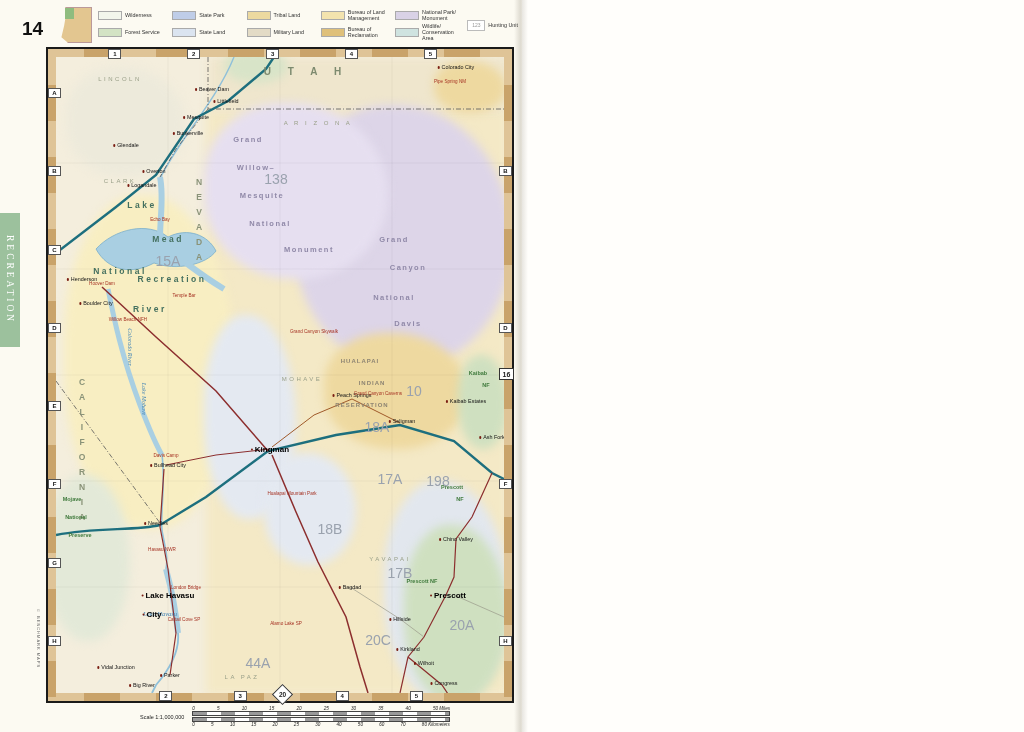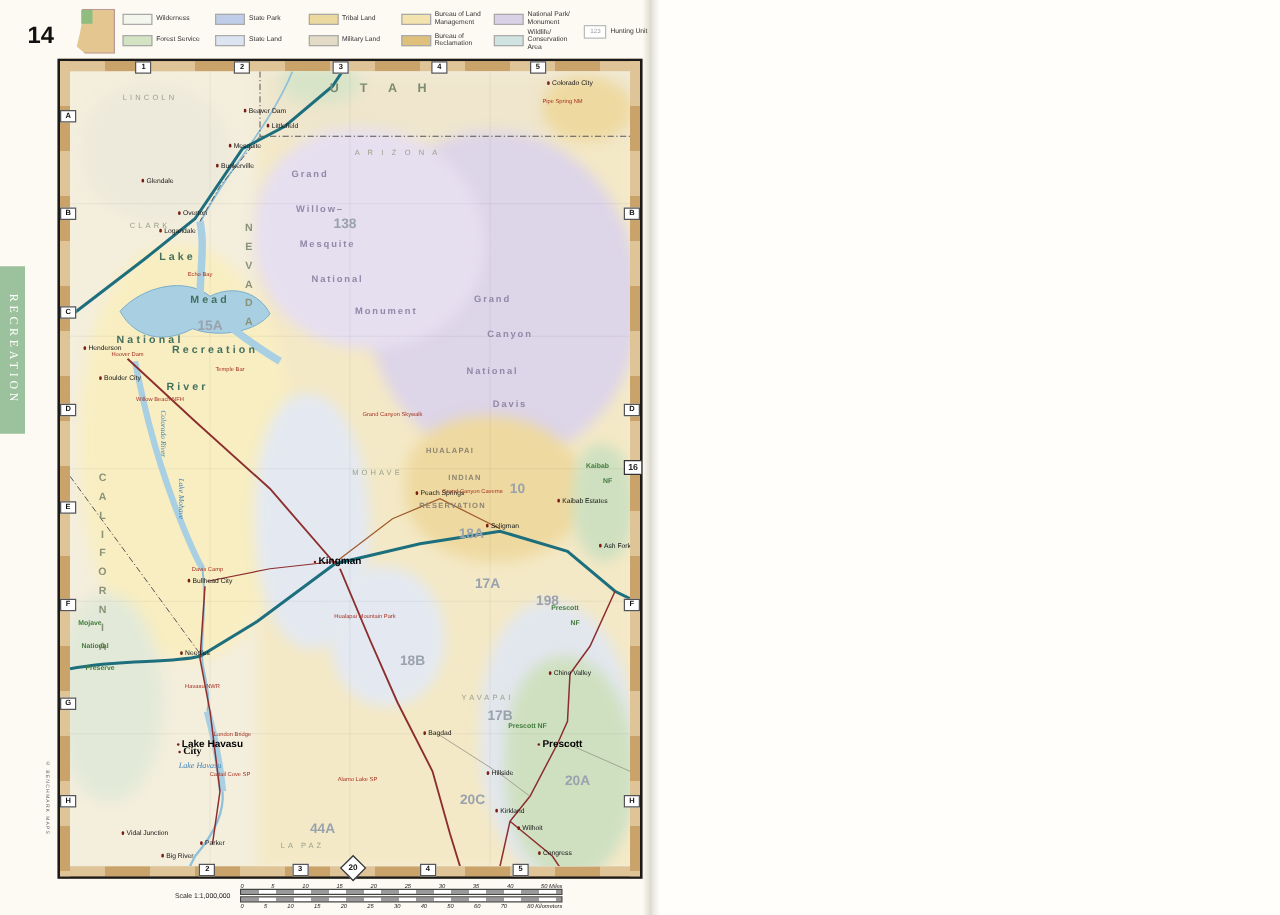"138" .hu { font-size: 11px -> 14px; font-weight: bold -> normal }
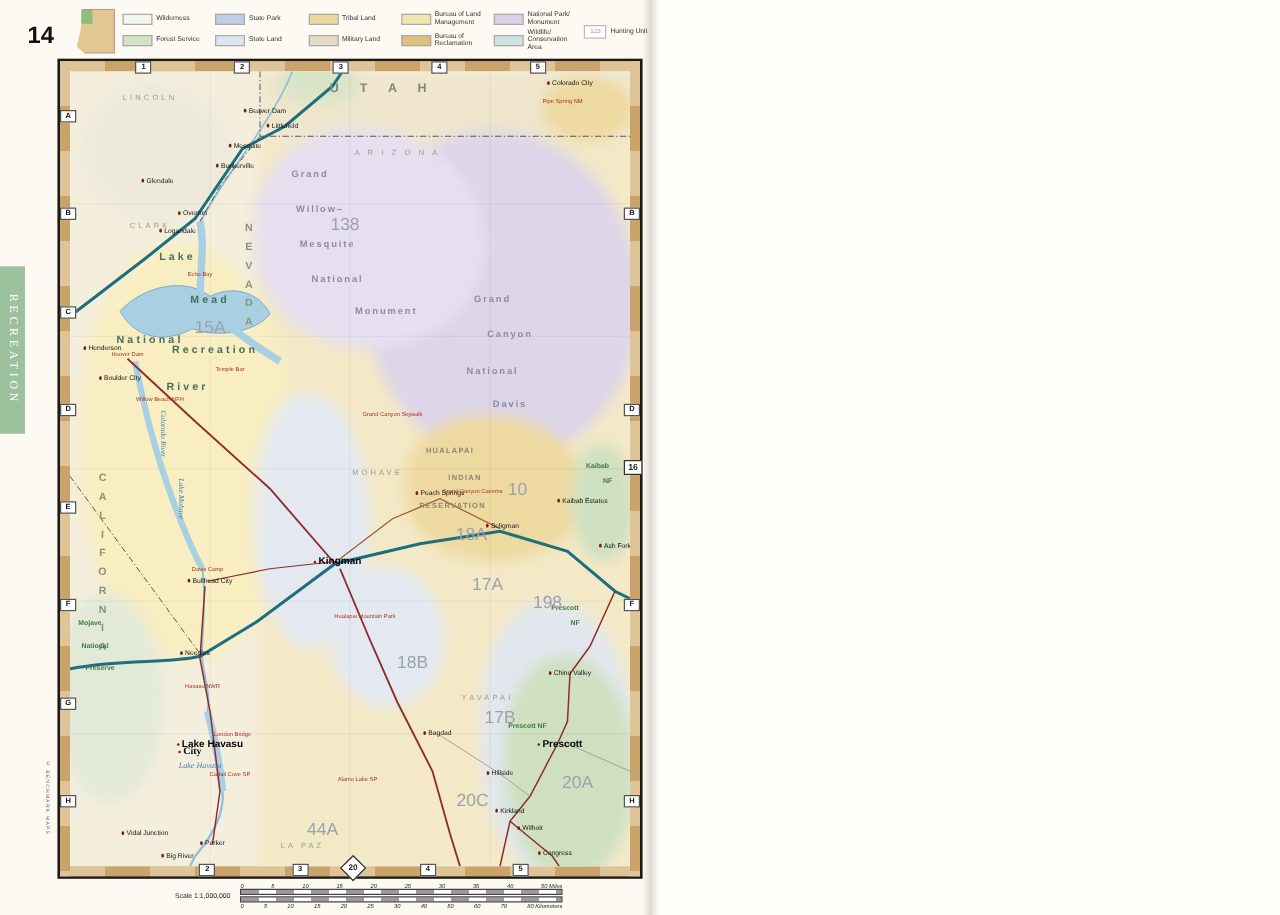"17A" span.ml { top: 410px -> 422px }
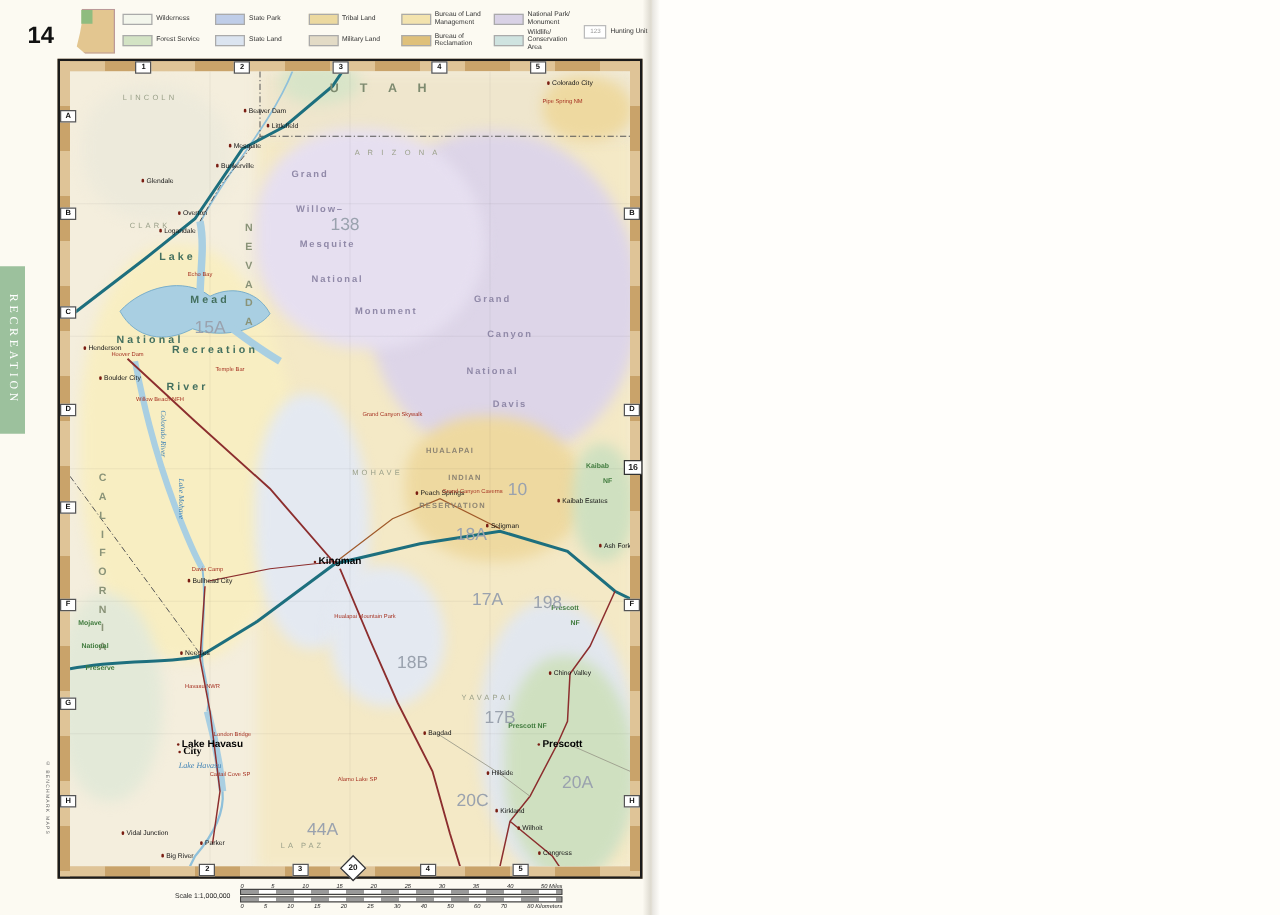"City" span.ml { font-family: Liberation Serif, serif -> none; top: 544px -> 557px }
